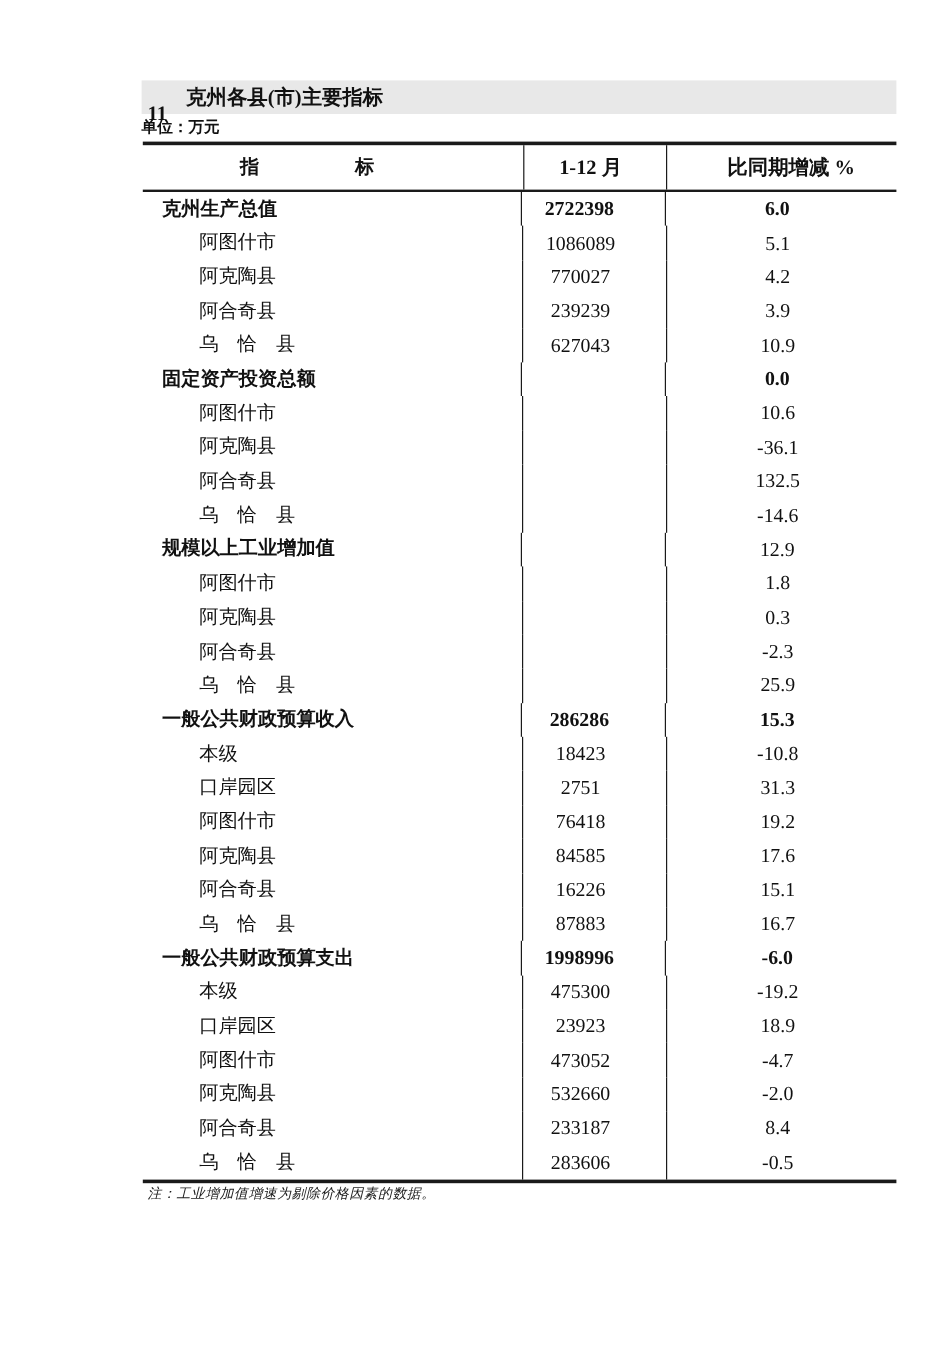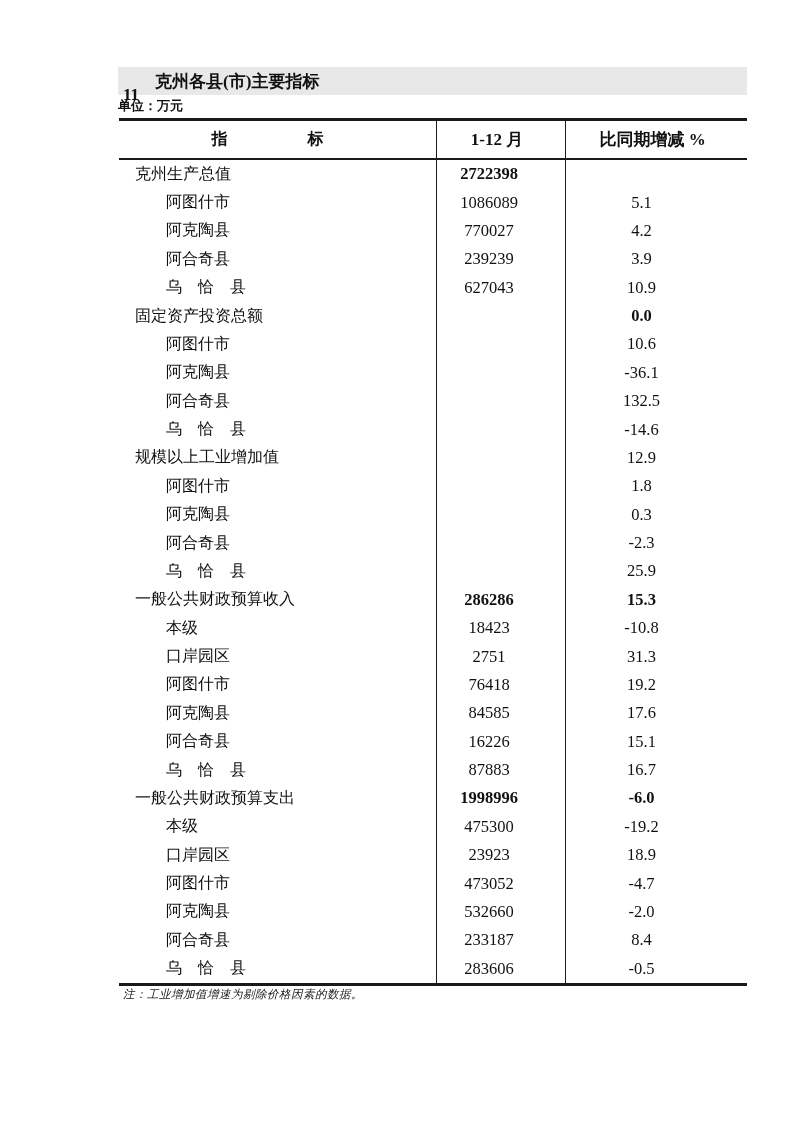"指 标" .trow { gap: none -> 23px }
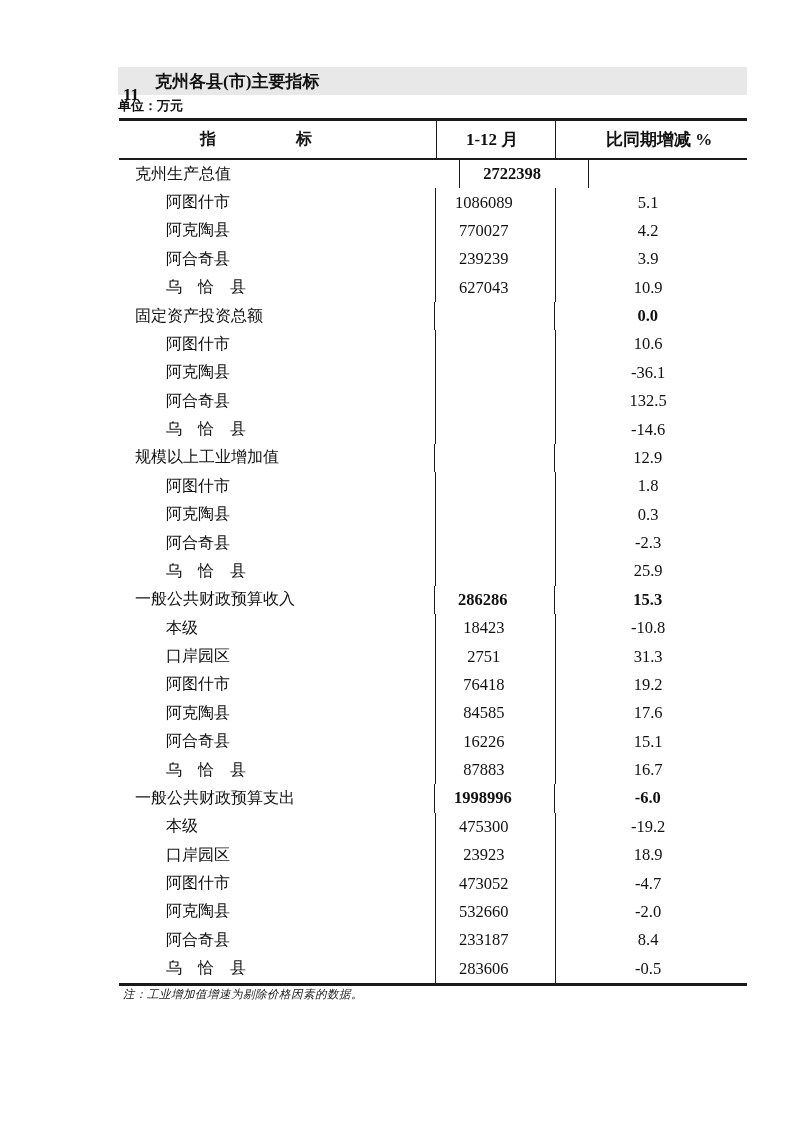"克州生产总值" .lvl-section { font-weight: normal -> bold }
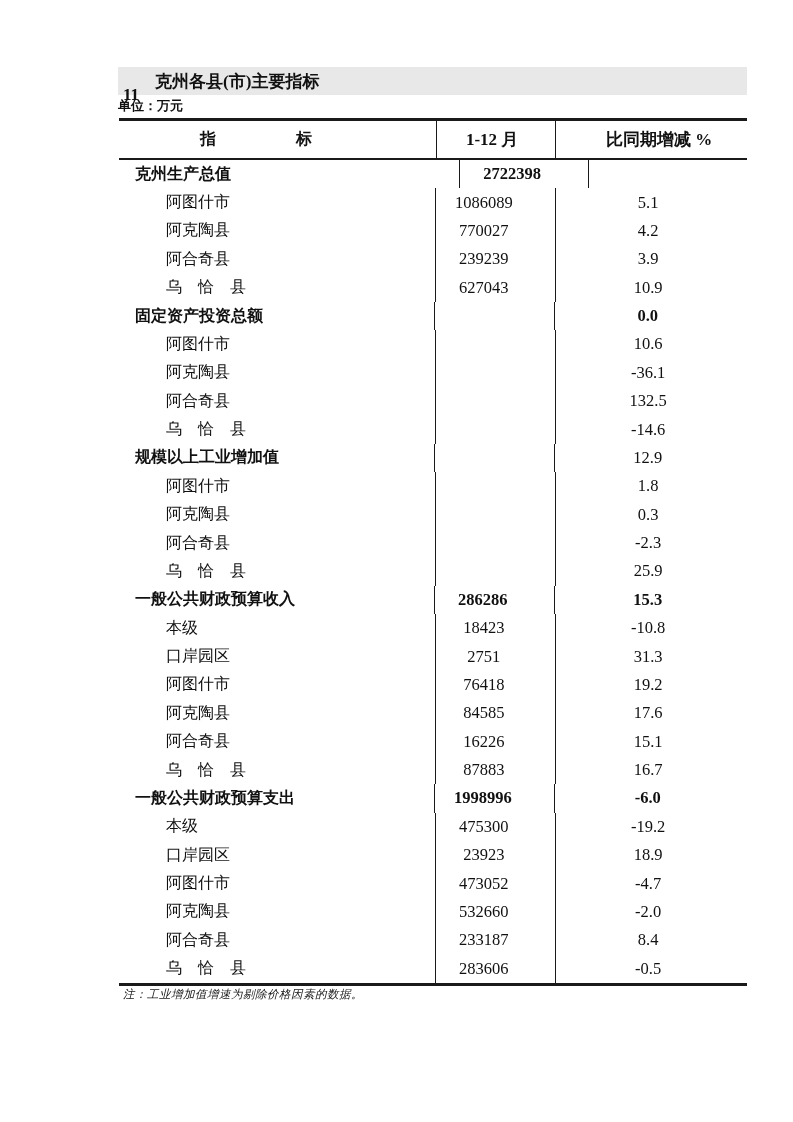"6.0" div.c3 { html: none -> <div>6.0</div> }
